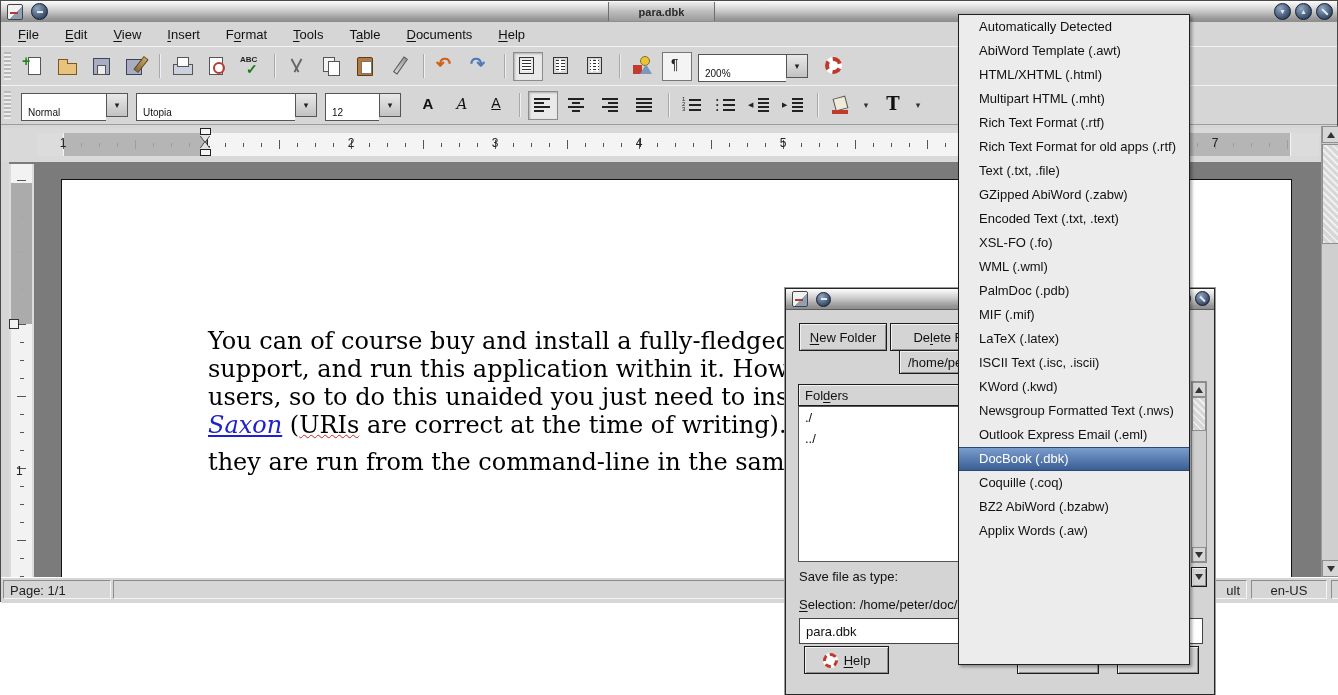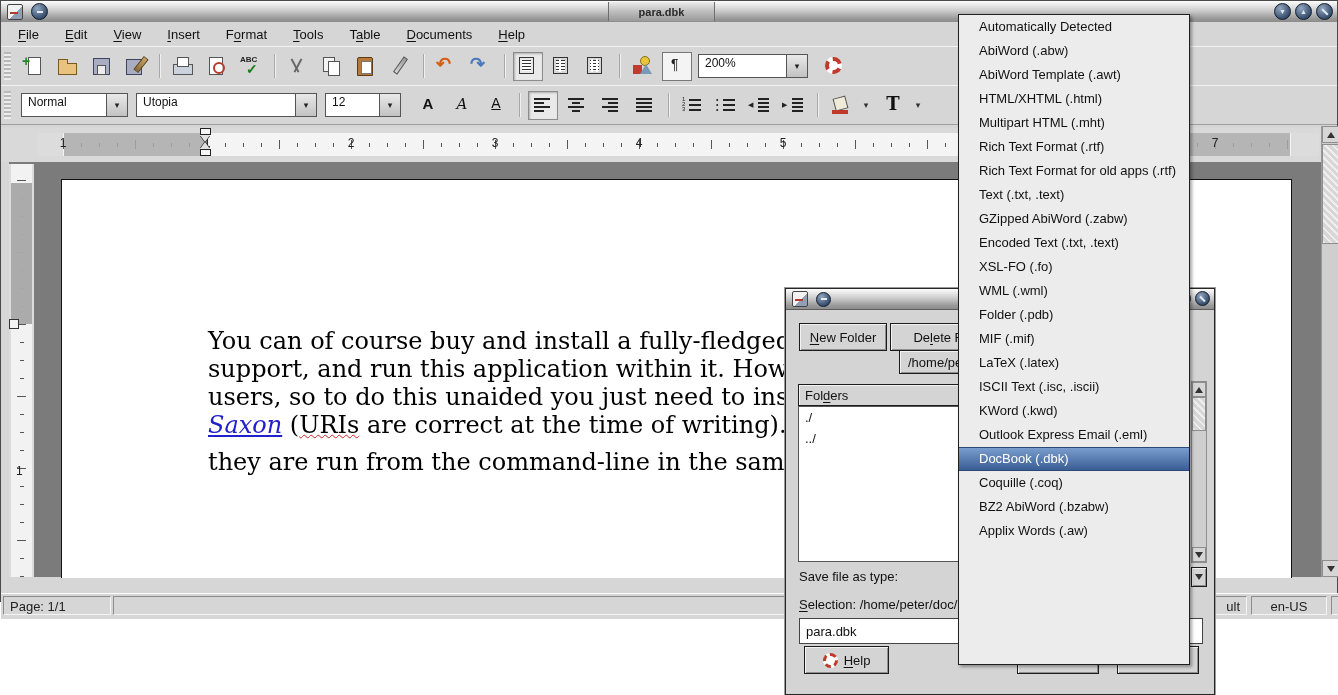"AbiWord (.abw)" div.popup-item { html: <div>AbiWord (.abw)</div> -> none }
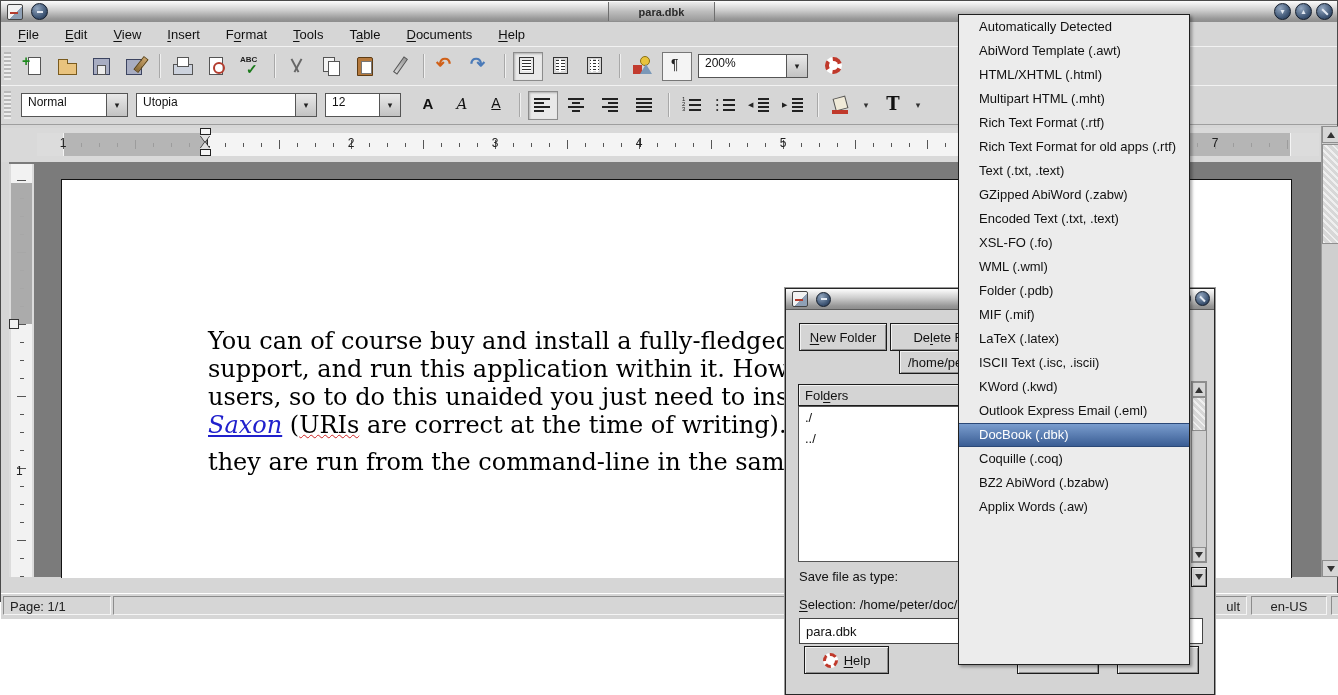"200%" .combo .field { font-size: 12px -> 10px; padding: 1px 6px -> 13px 6px }
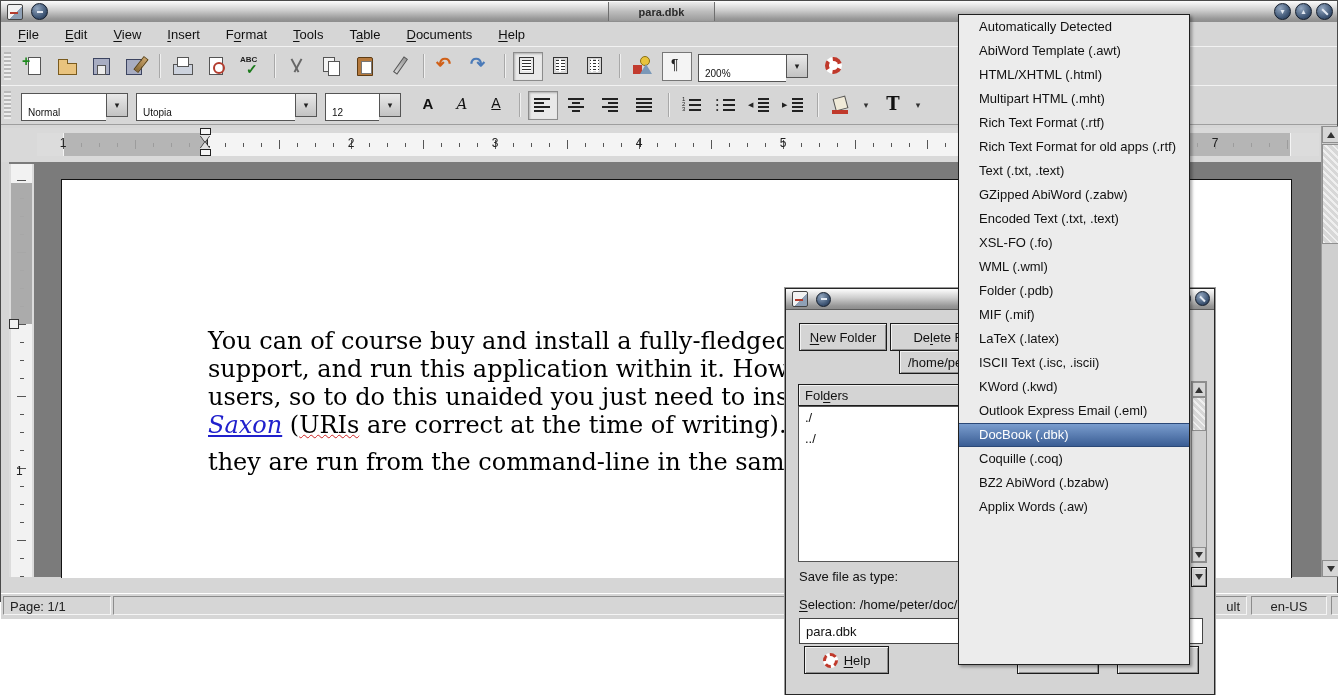"Text (.txt, .text)" div.popup-item { text: .text -> .file }
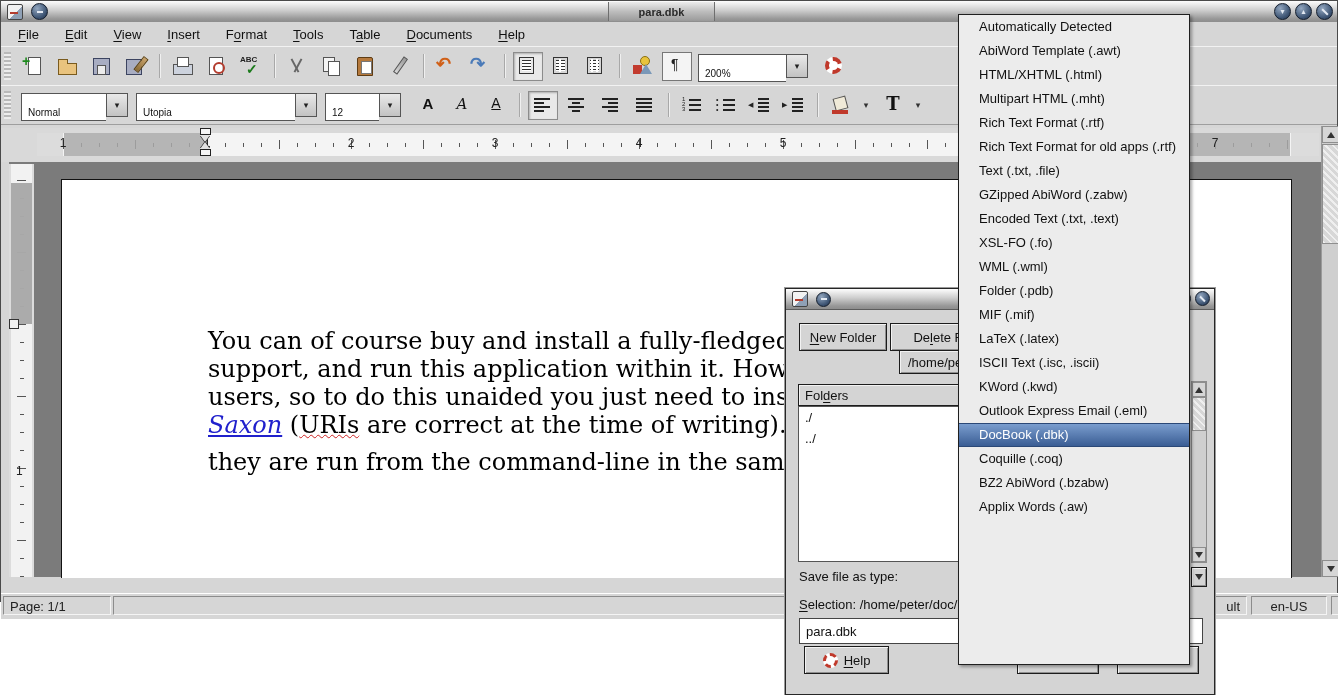"Folder (.pdb)" div.popup-item { text: Folder -> PalmDoc }
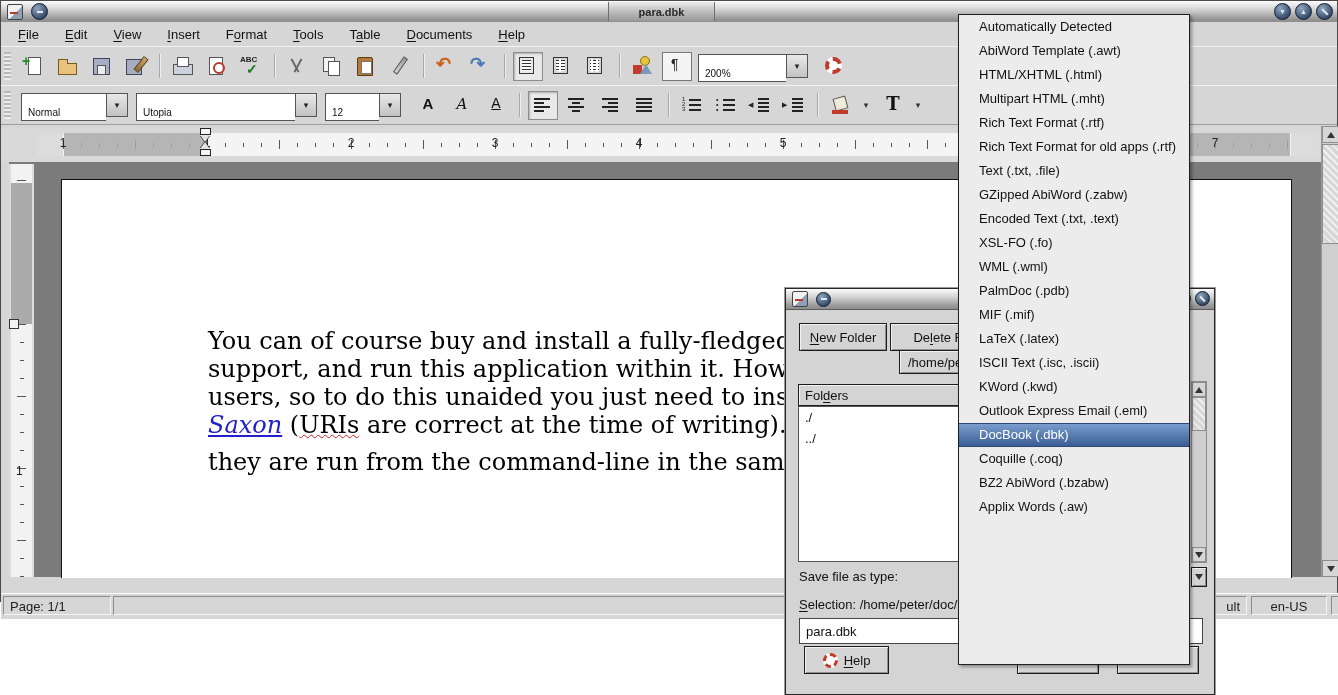"Newsgroup Formatted Text (.nws)" div.popup-item { html: none -> <div>Newsgroup Formatted Text (.nws)</div> }
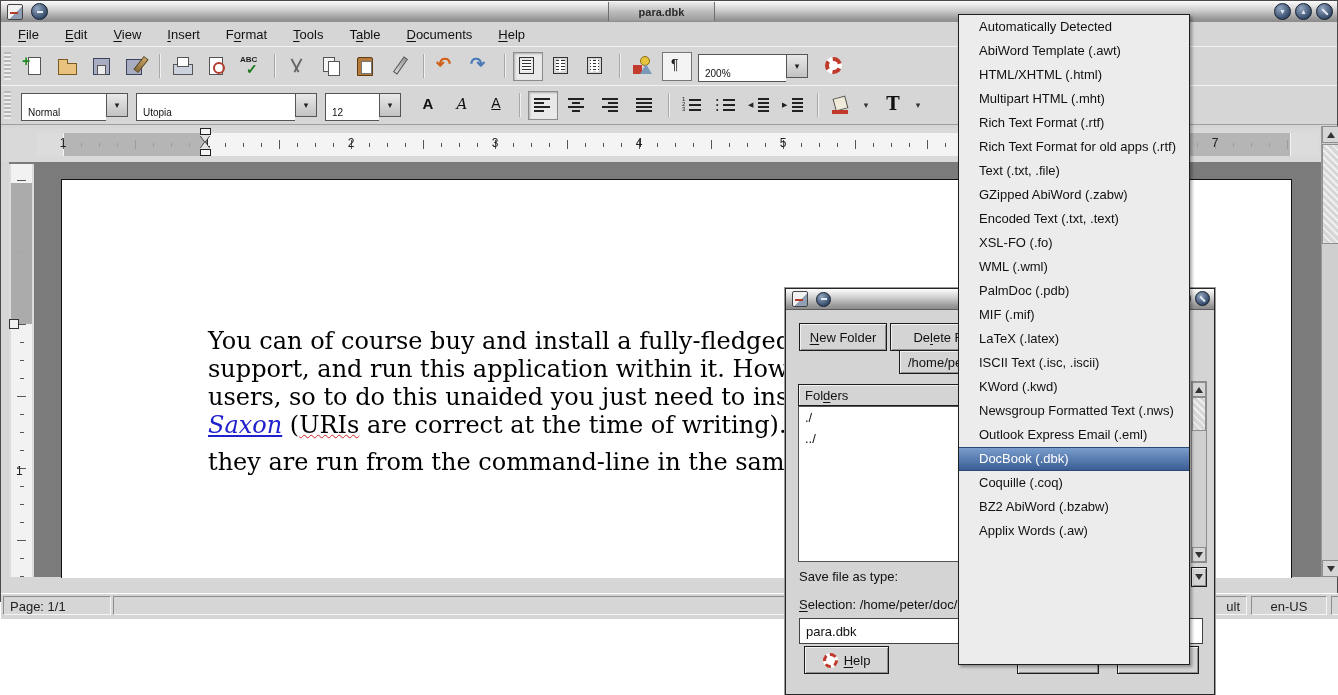"Page: 1/1" #status-bar { top: 592px -> 576px }
